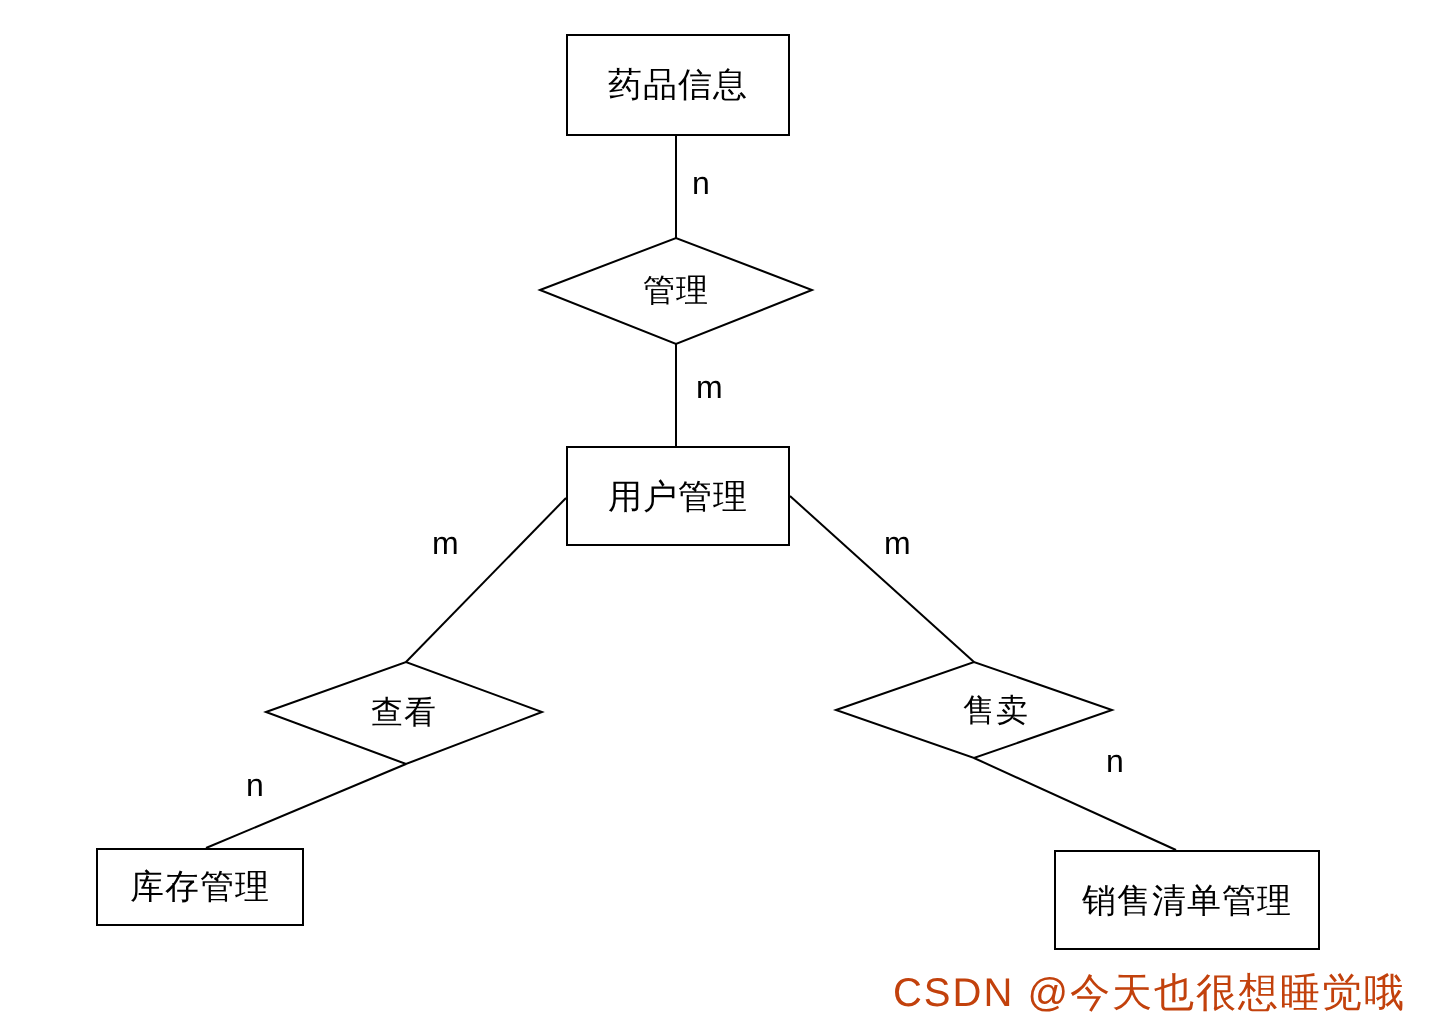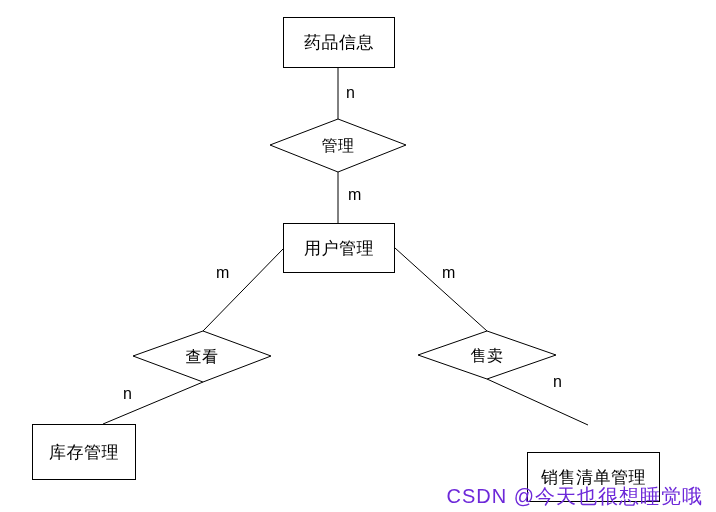"售卖" #rel-sell { left: 487px -> 498px }
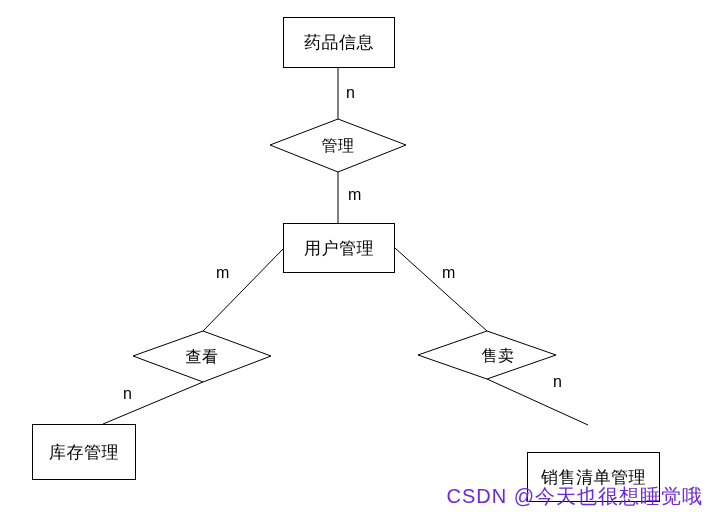"库存管理" #entity-inventory { height: 56px -> 39px; left: 32px -> 48px }
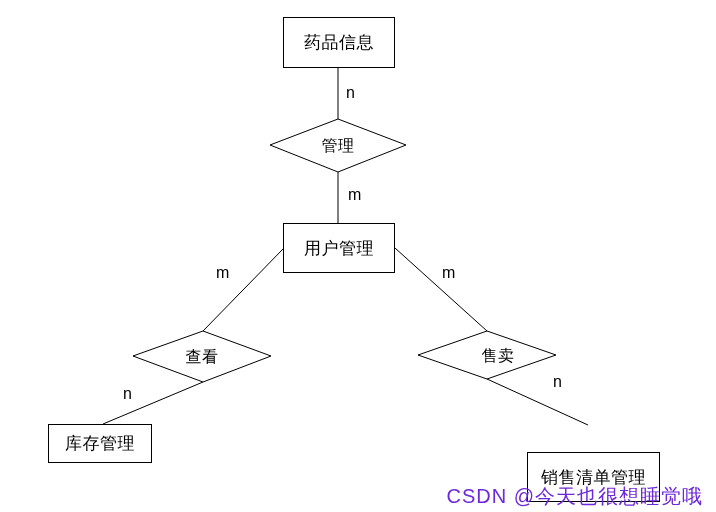"销售清单管理" #entity-sales-list { margin-top: 27px -> none }
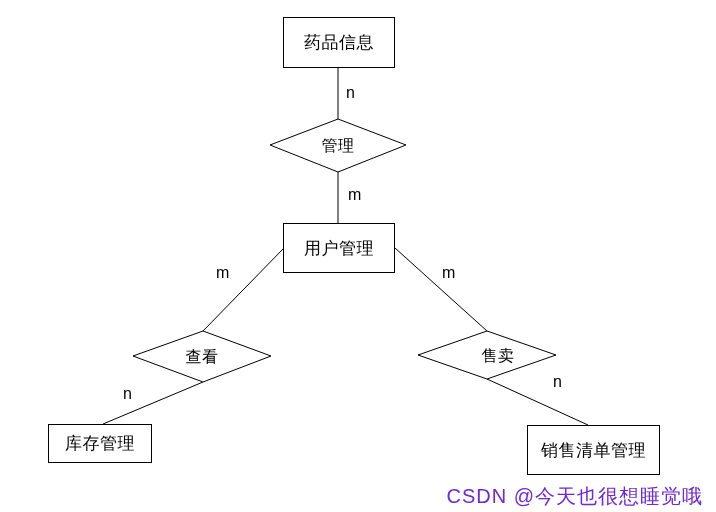"CSDN @今天也很想睡觉哦" .watermark { color: #6d28d9 -> #c2410c }
